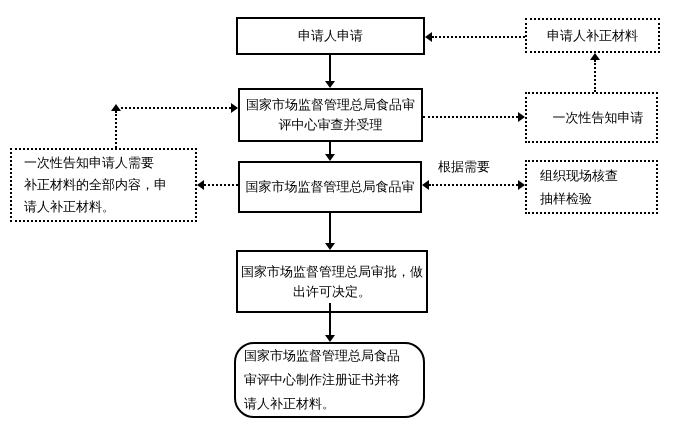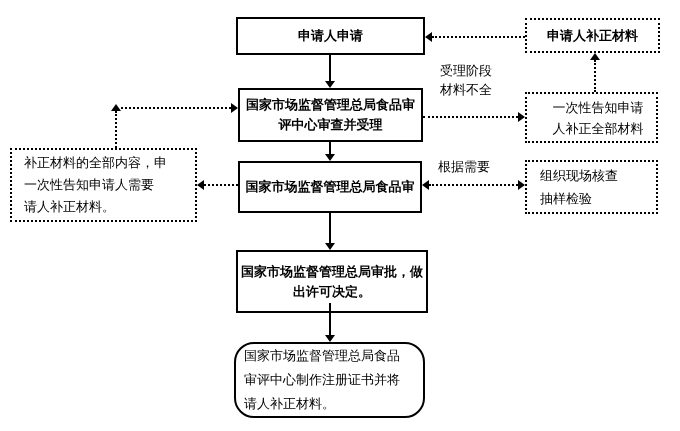"申请人申请" .box.center { font-weight: bold -> none }
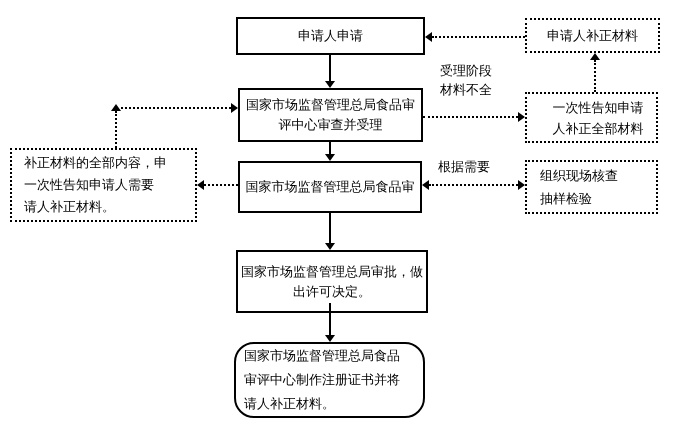"受理阶段" div.edge-label { html: <div> <div>受理阶段</div> <div>材料不全</div> </div> -> none }
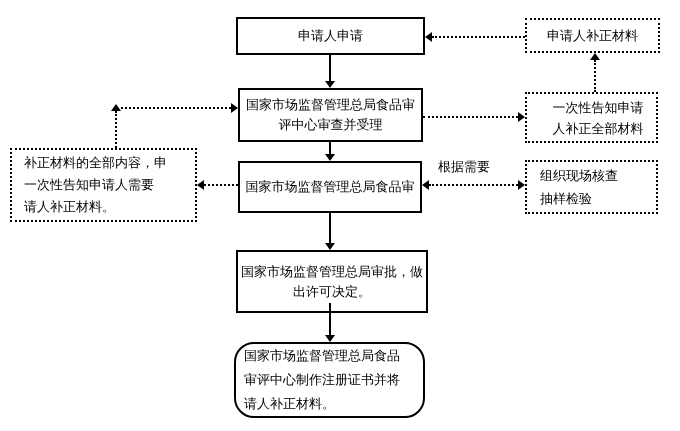"人补正全部材料" div.ln { html: <div>人补正全部材料</div> -> none }
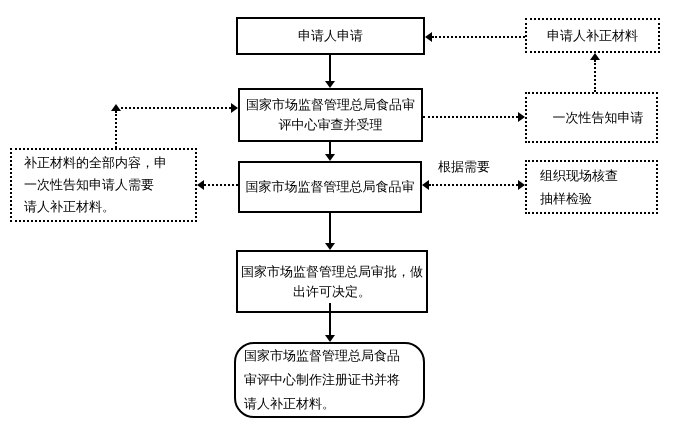"补正材料的全部内容，申" div.ln { order: before "一次性告知申请人需要" -> after "一次性告知申请人需要" }
